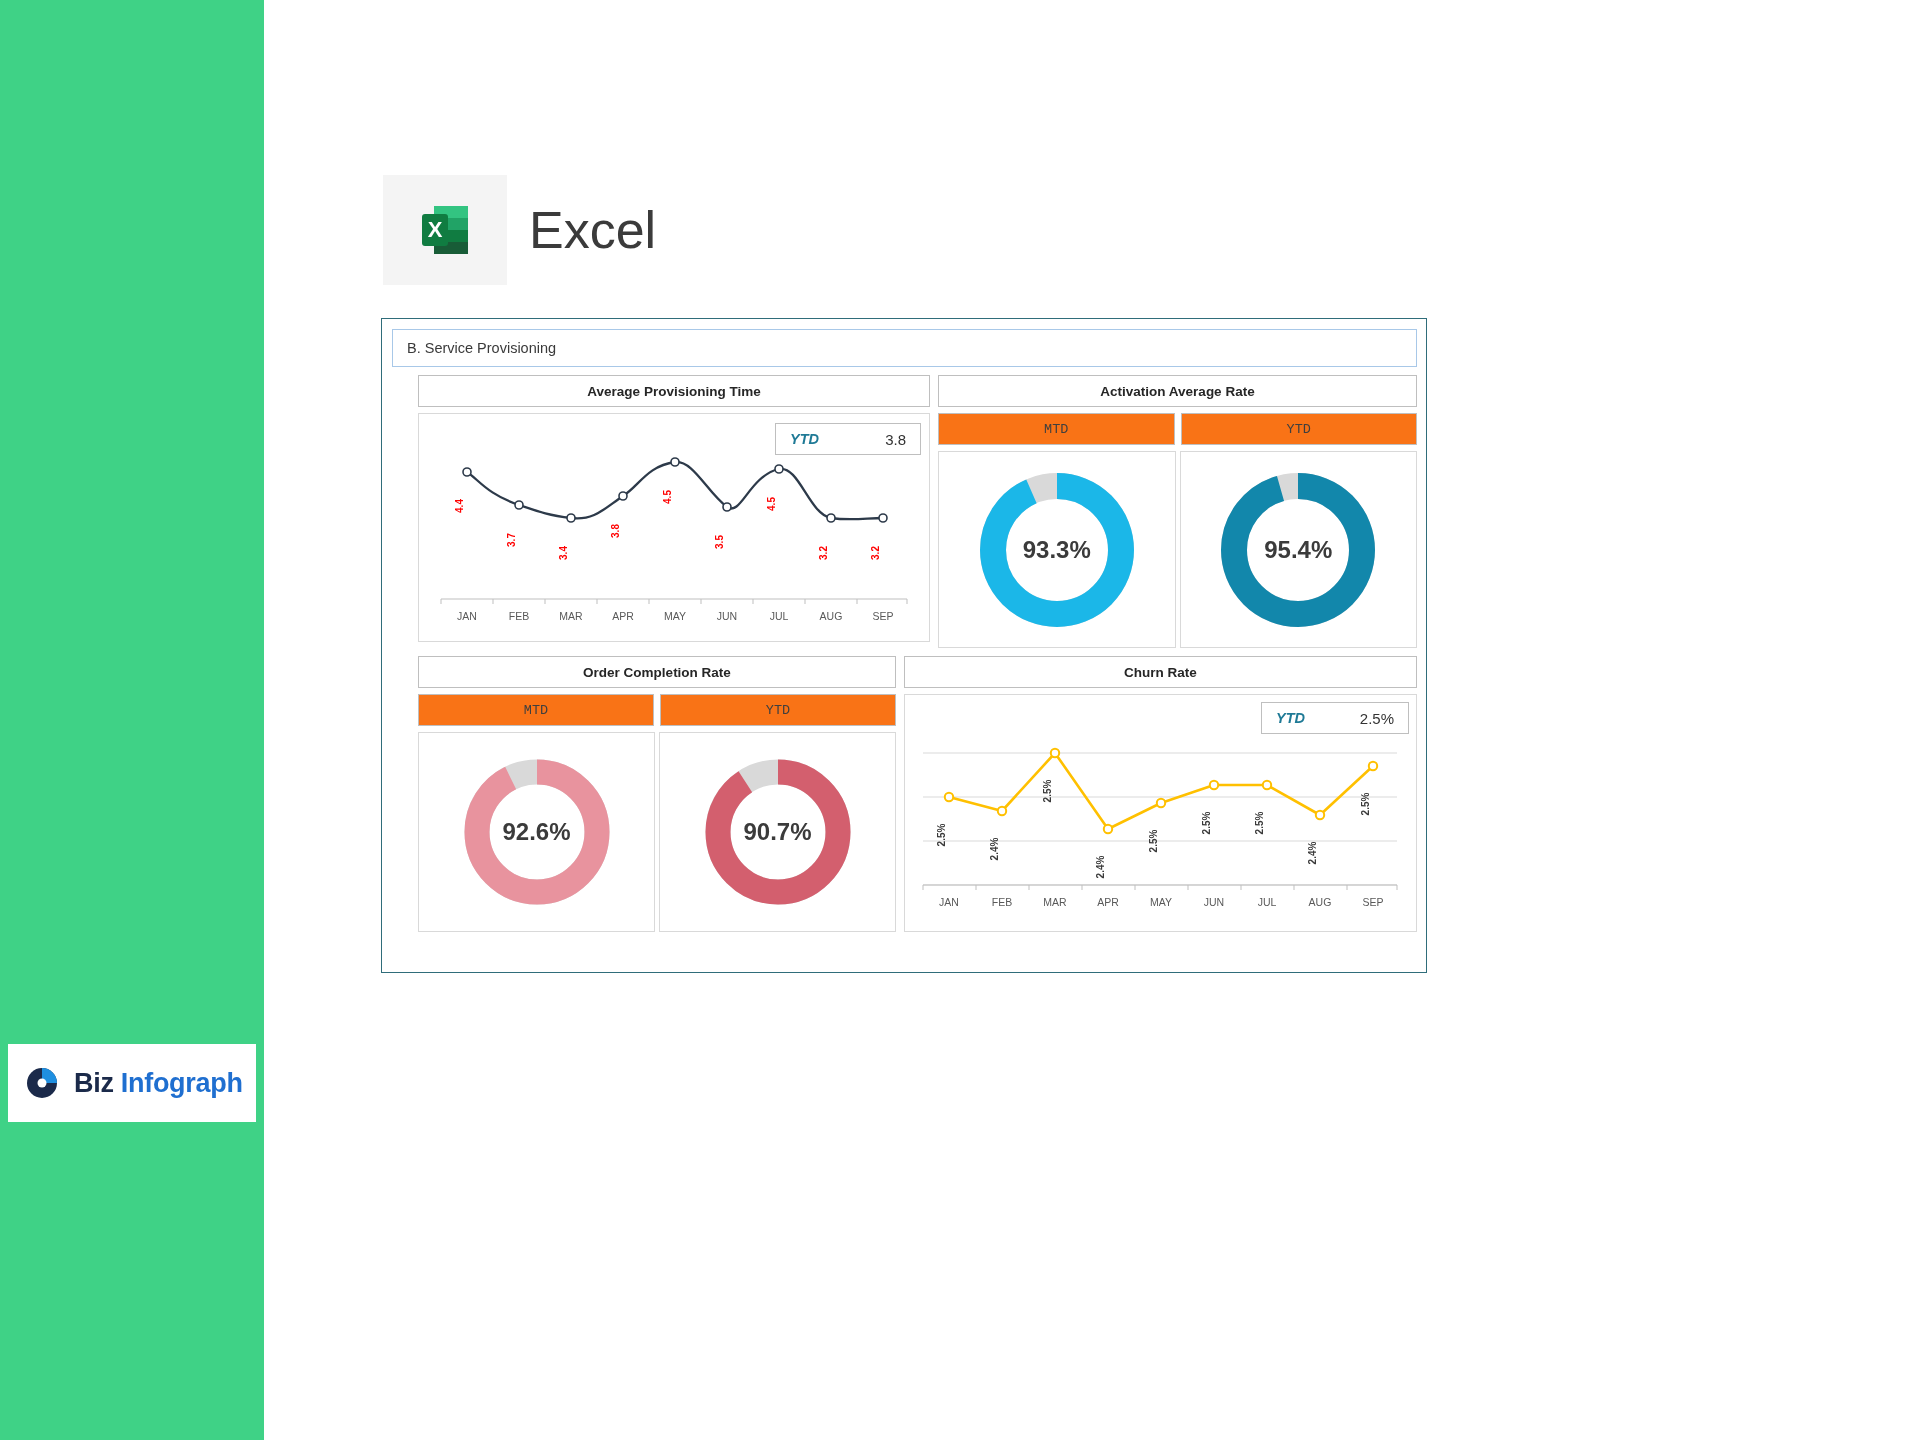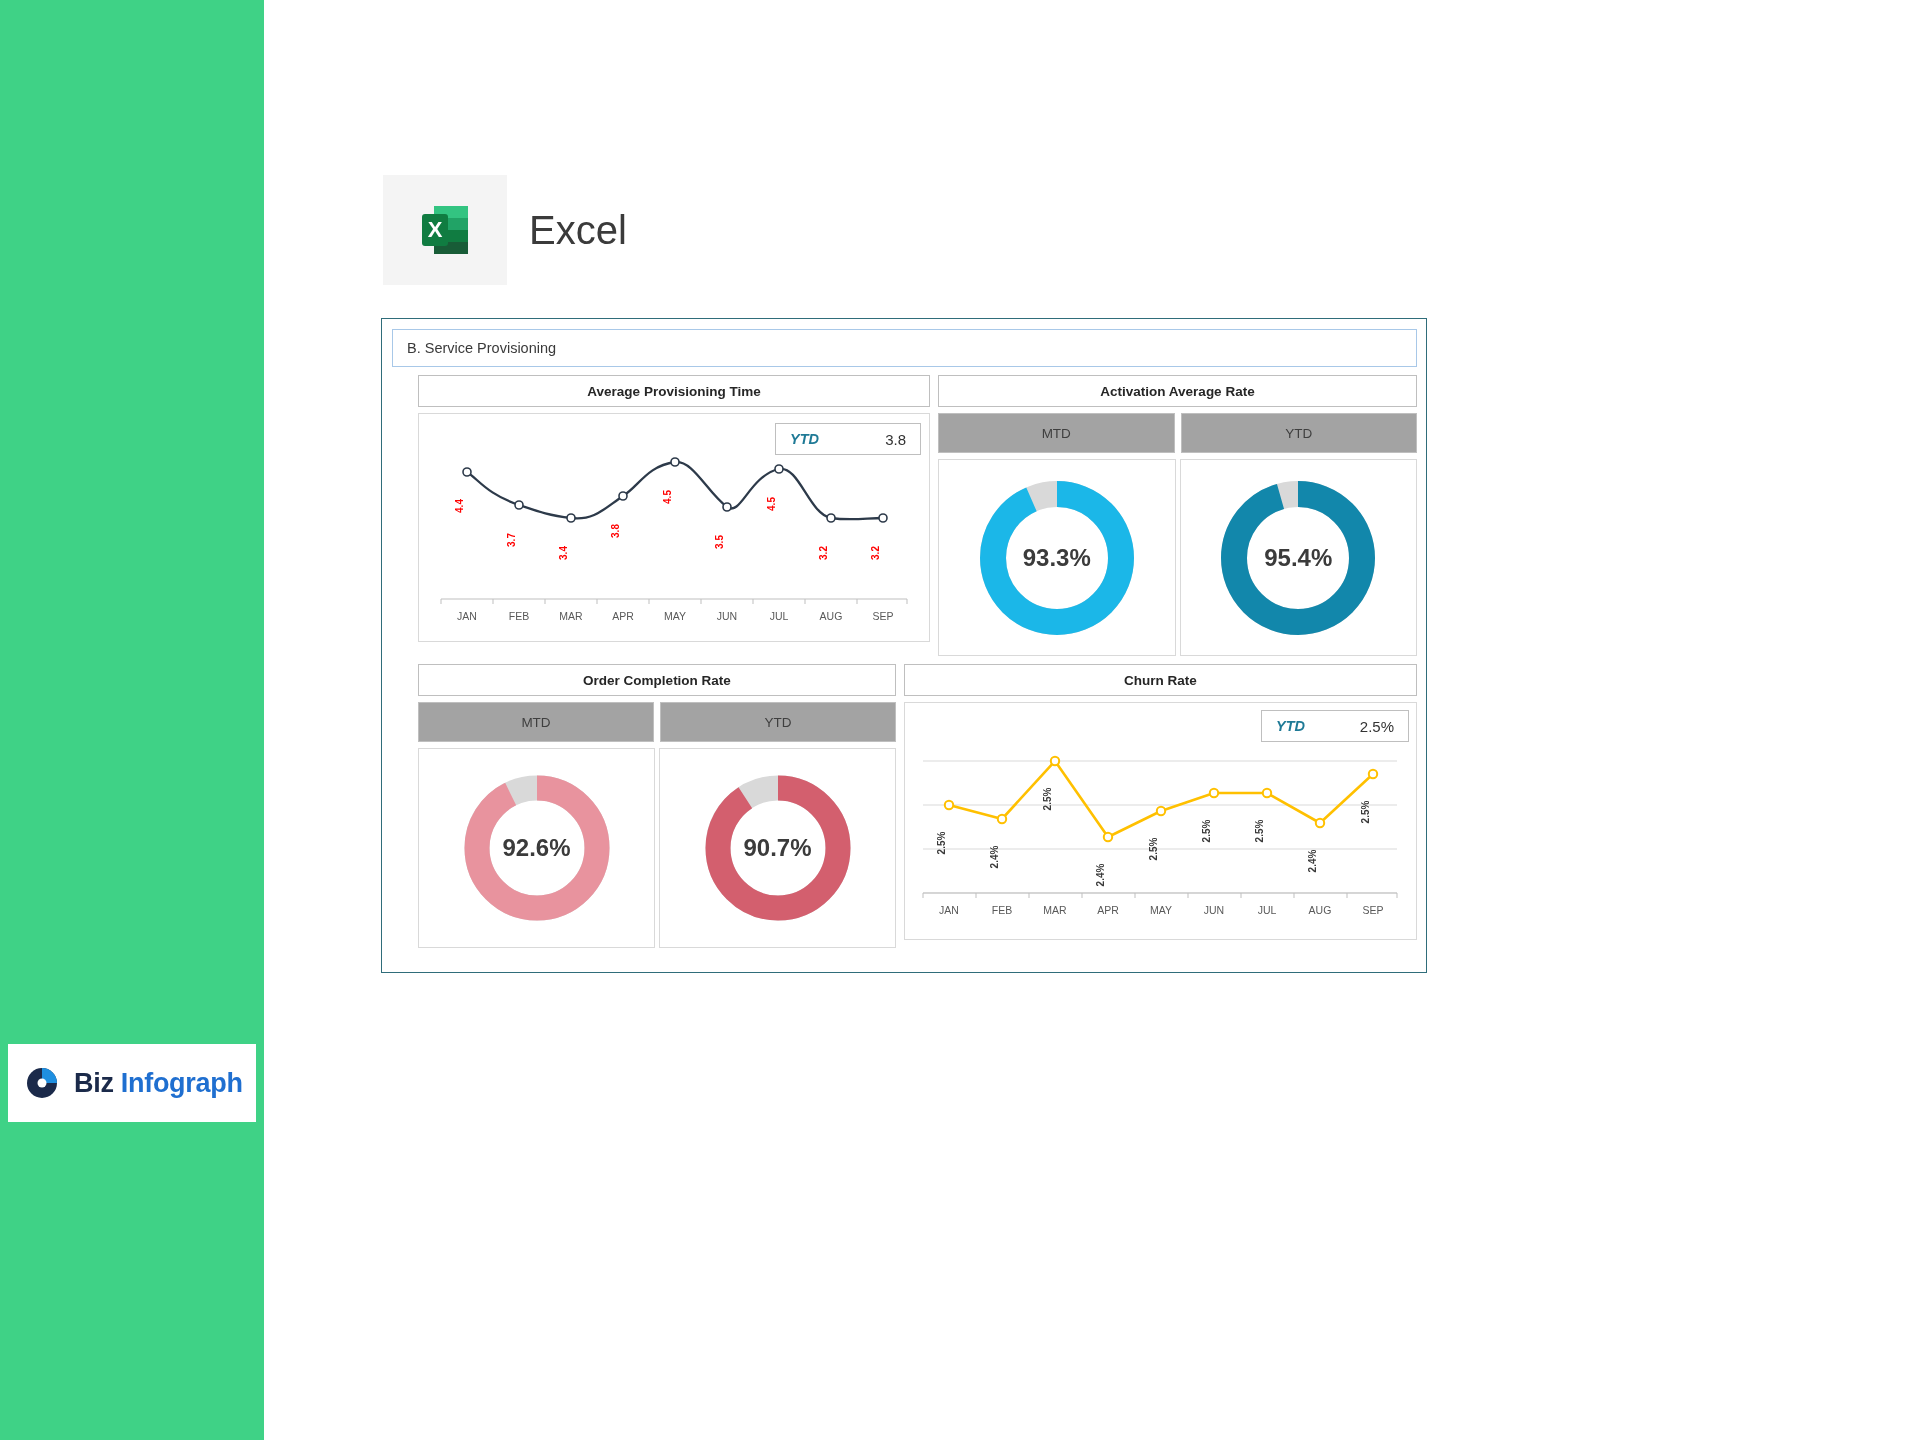"Excel" #excel-title { font-size: 40px -> 52px }
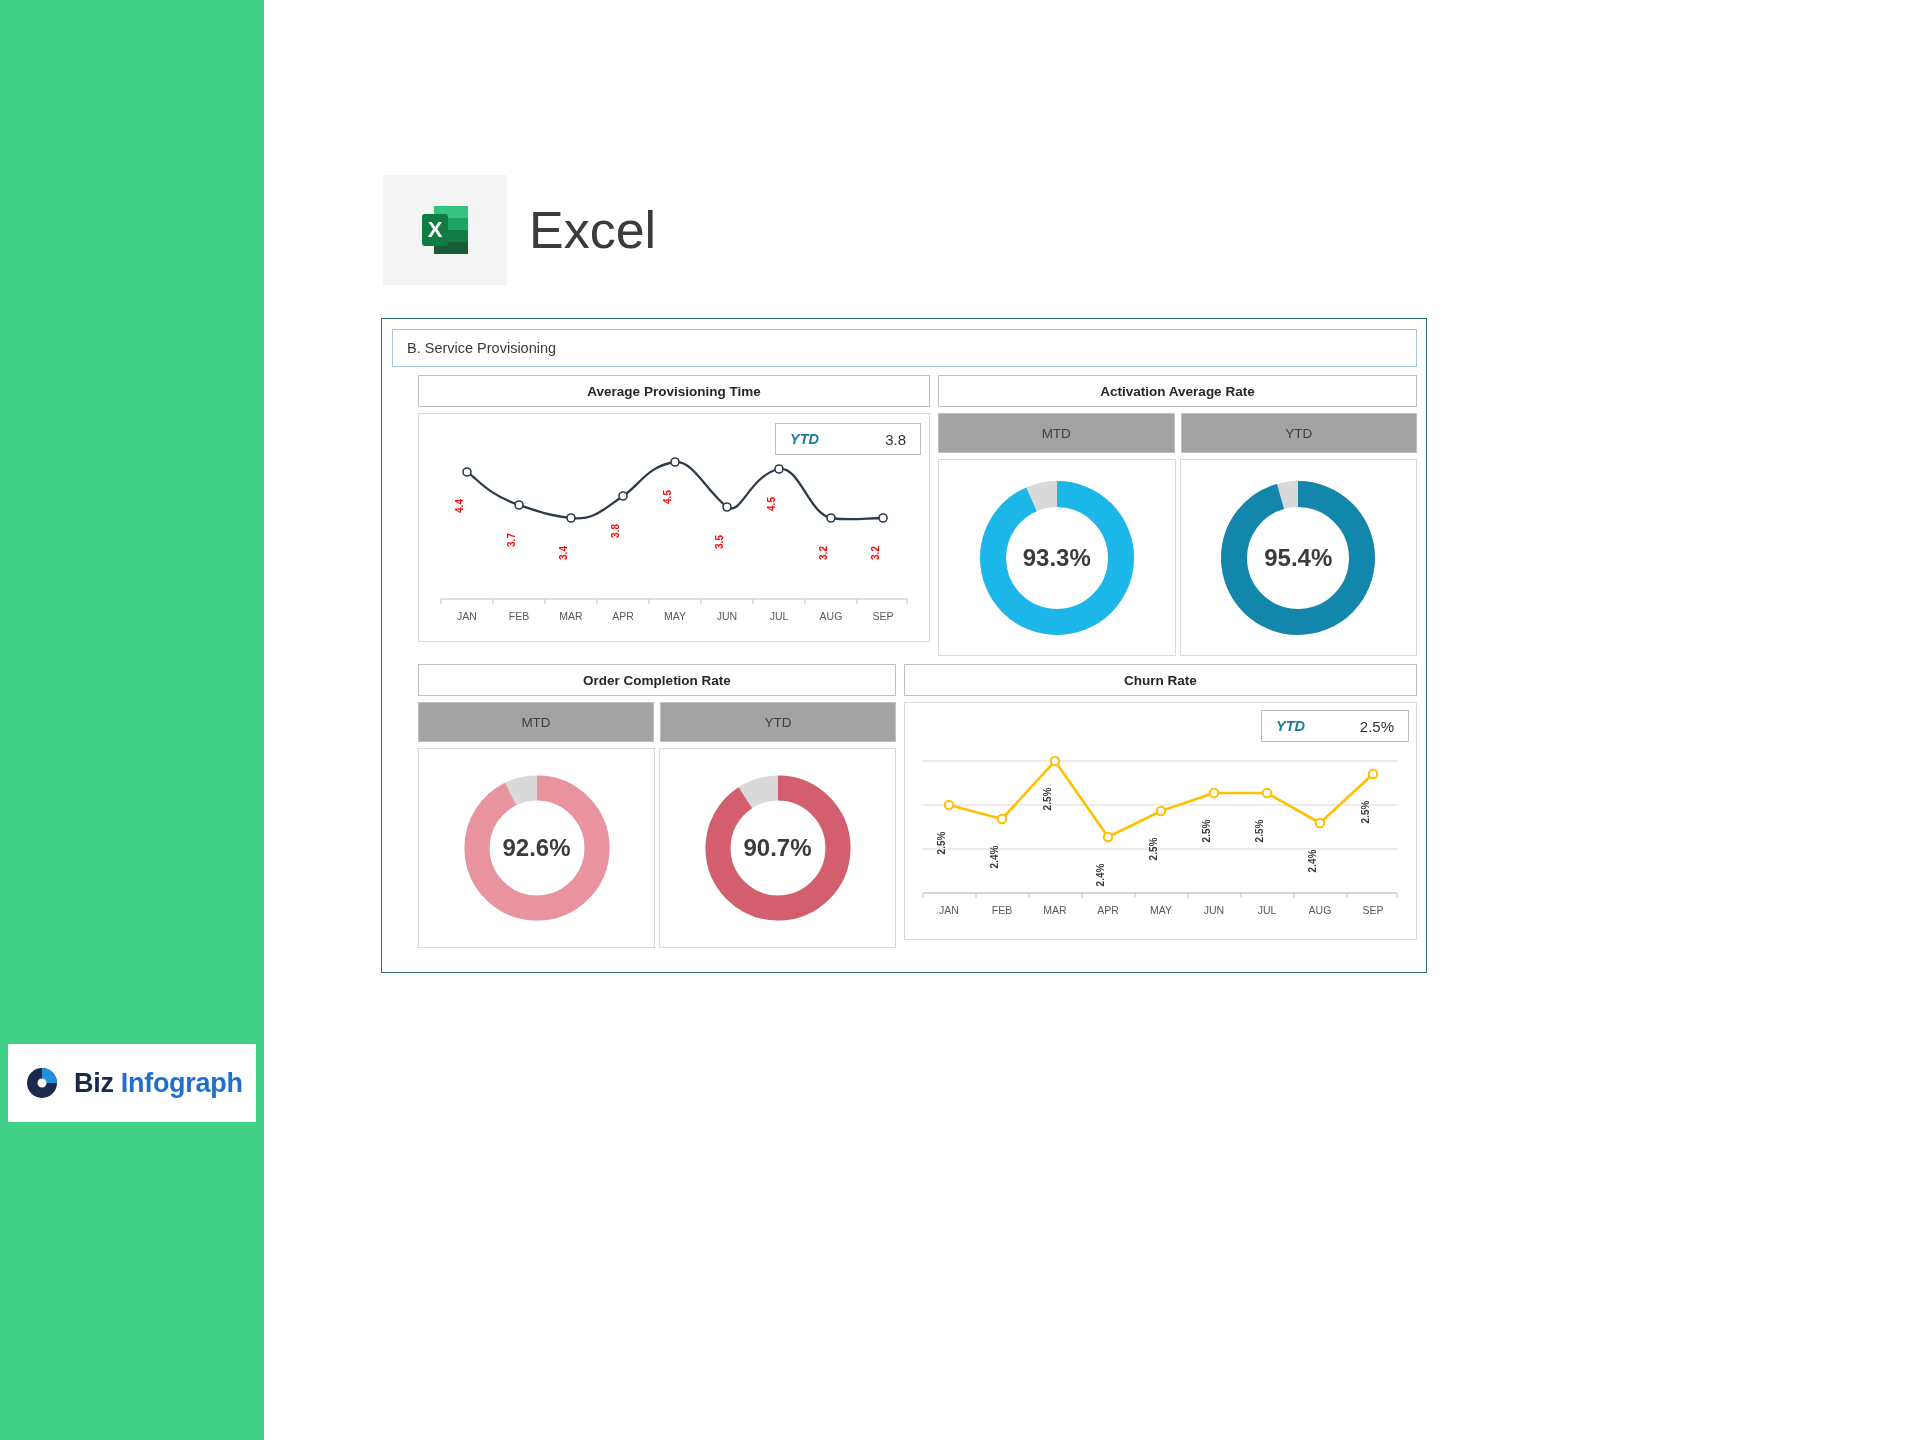"MTD" .sub-tab { background: #a3a3a3 -> #f97316; font-family: none -> Liberation Mono, monospace; height: 40px -> 32px }
